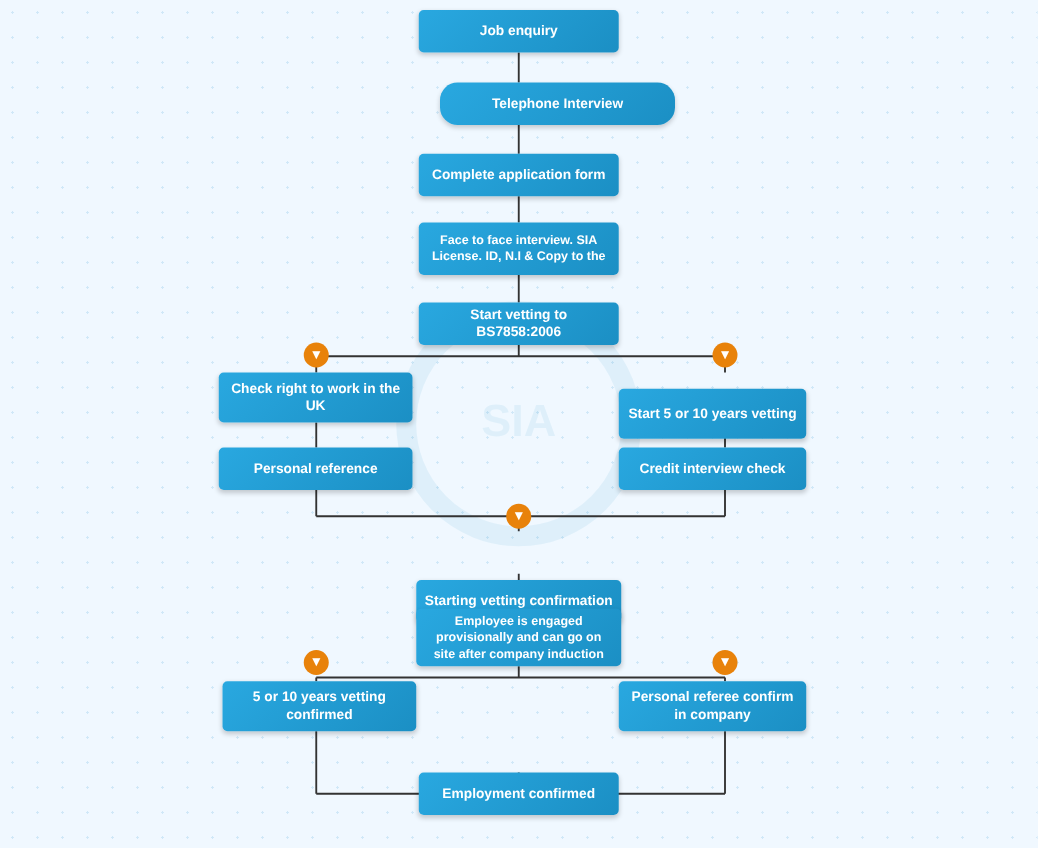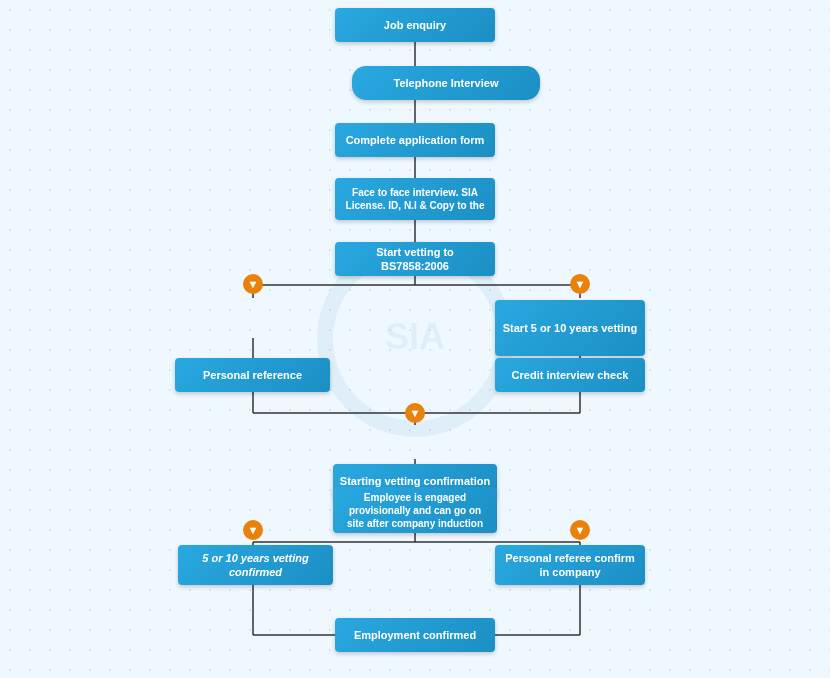"Check right to work in" div.flow-box { html: none -> <div>Check right to work in the UK</div> }
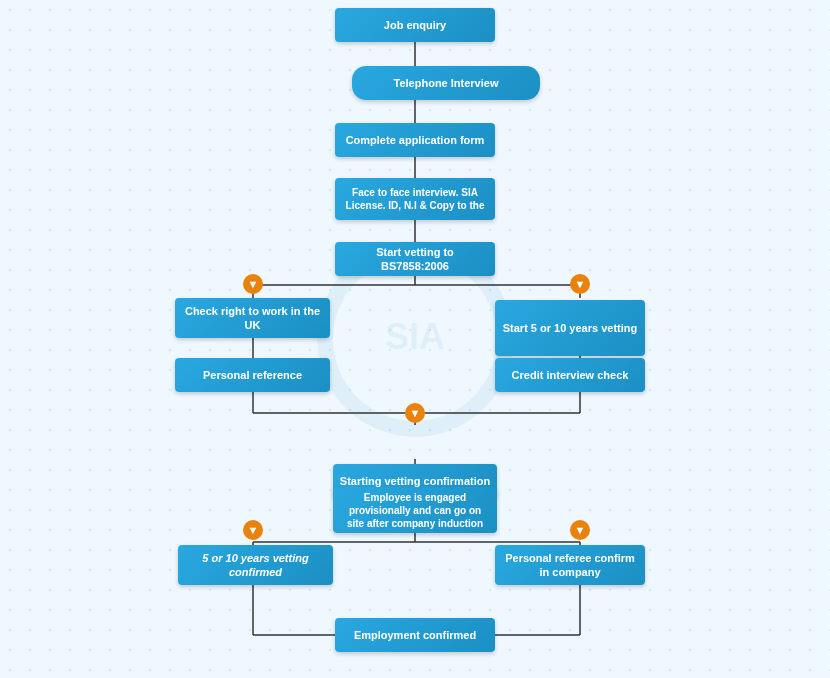"Start 5 or 10 years" div.flow-box { height: 56px -> 40px; top: 300px -> 311px }
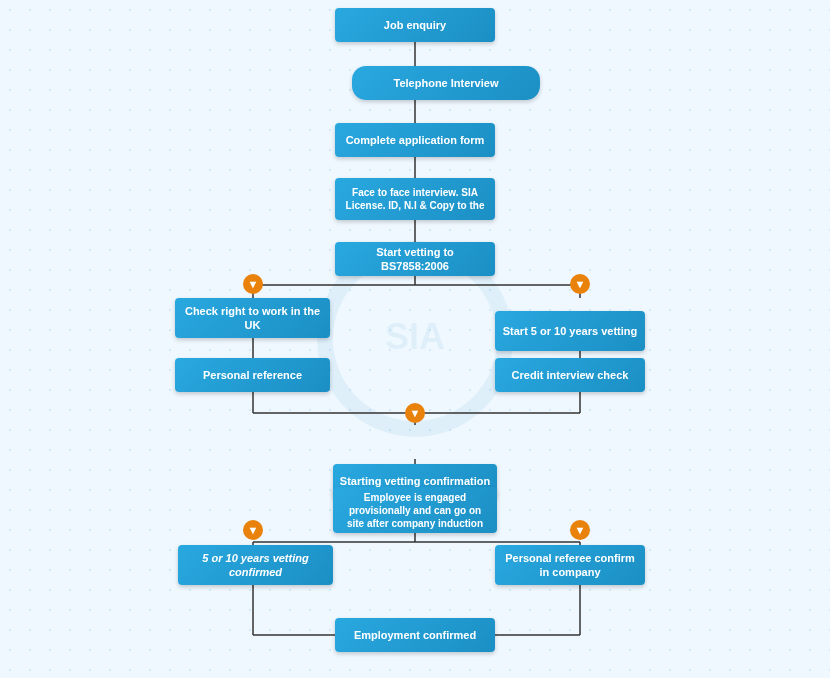"5 or 10 years vetting" div.flow-box { font-style: italic -> none }
